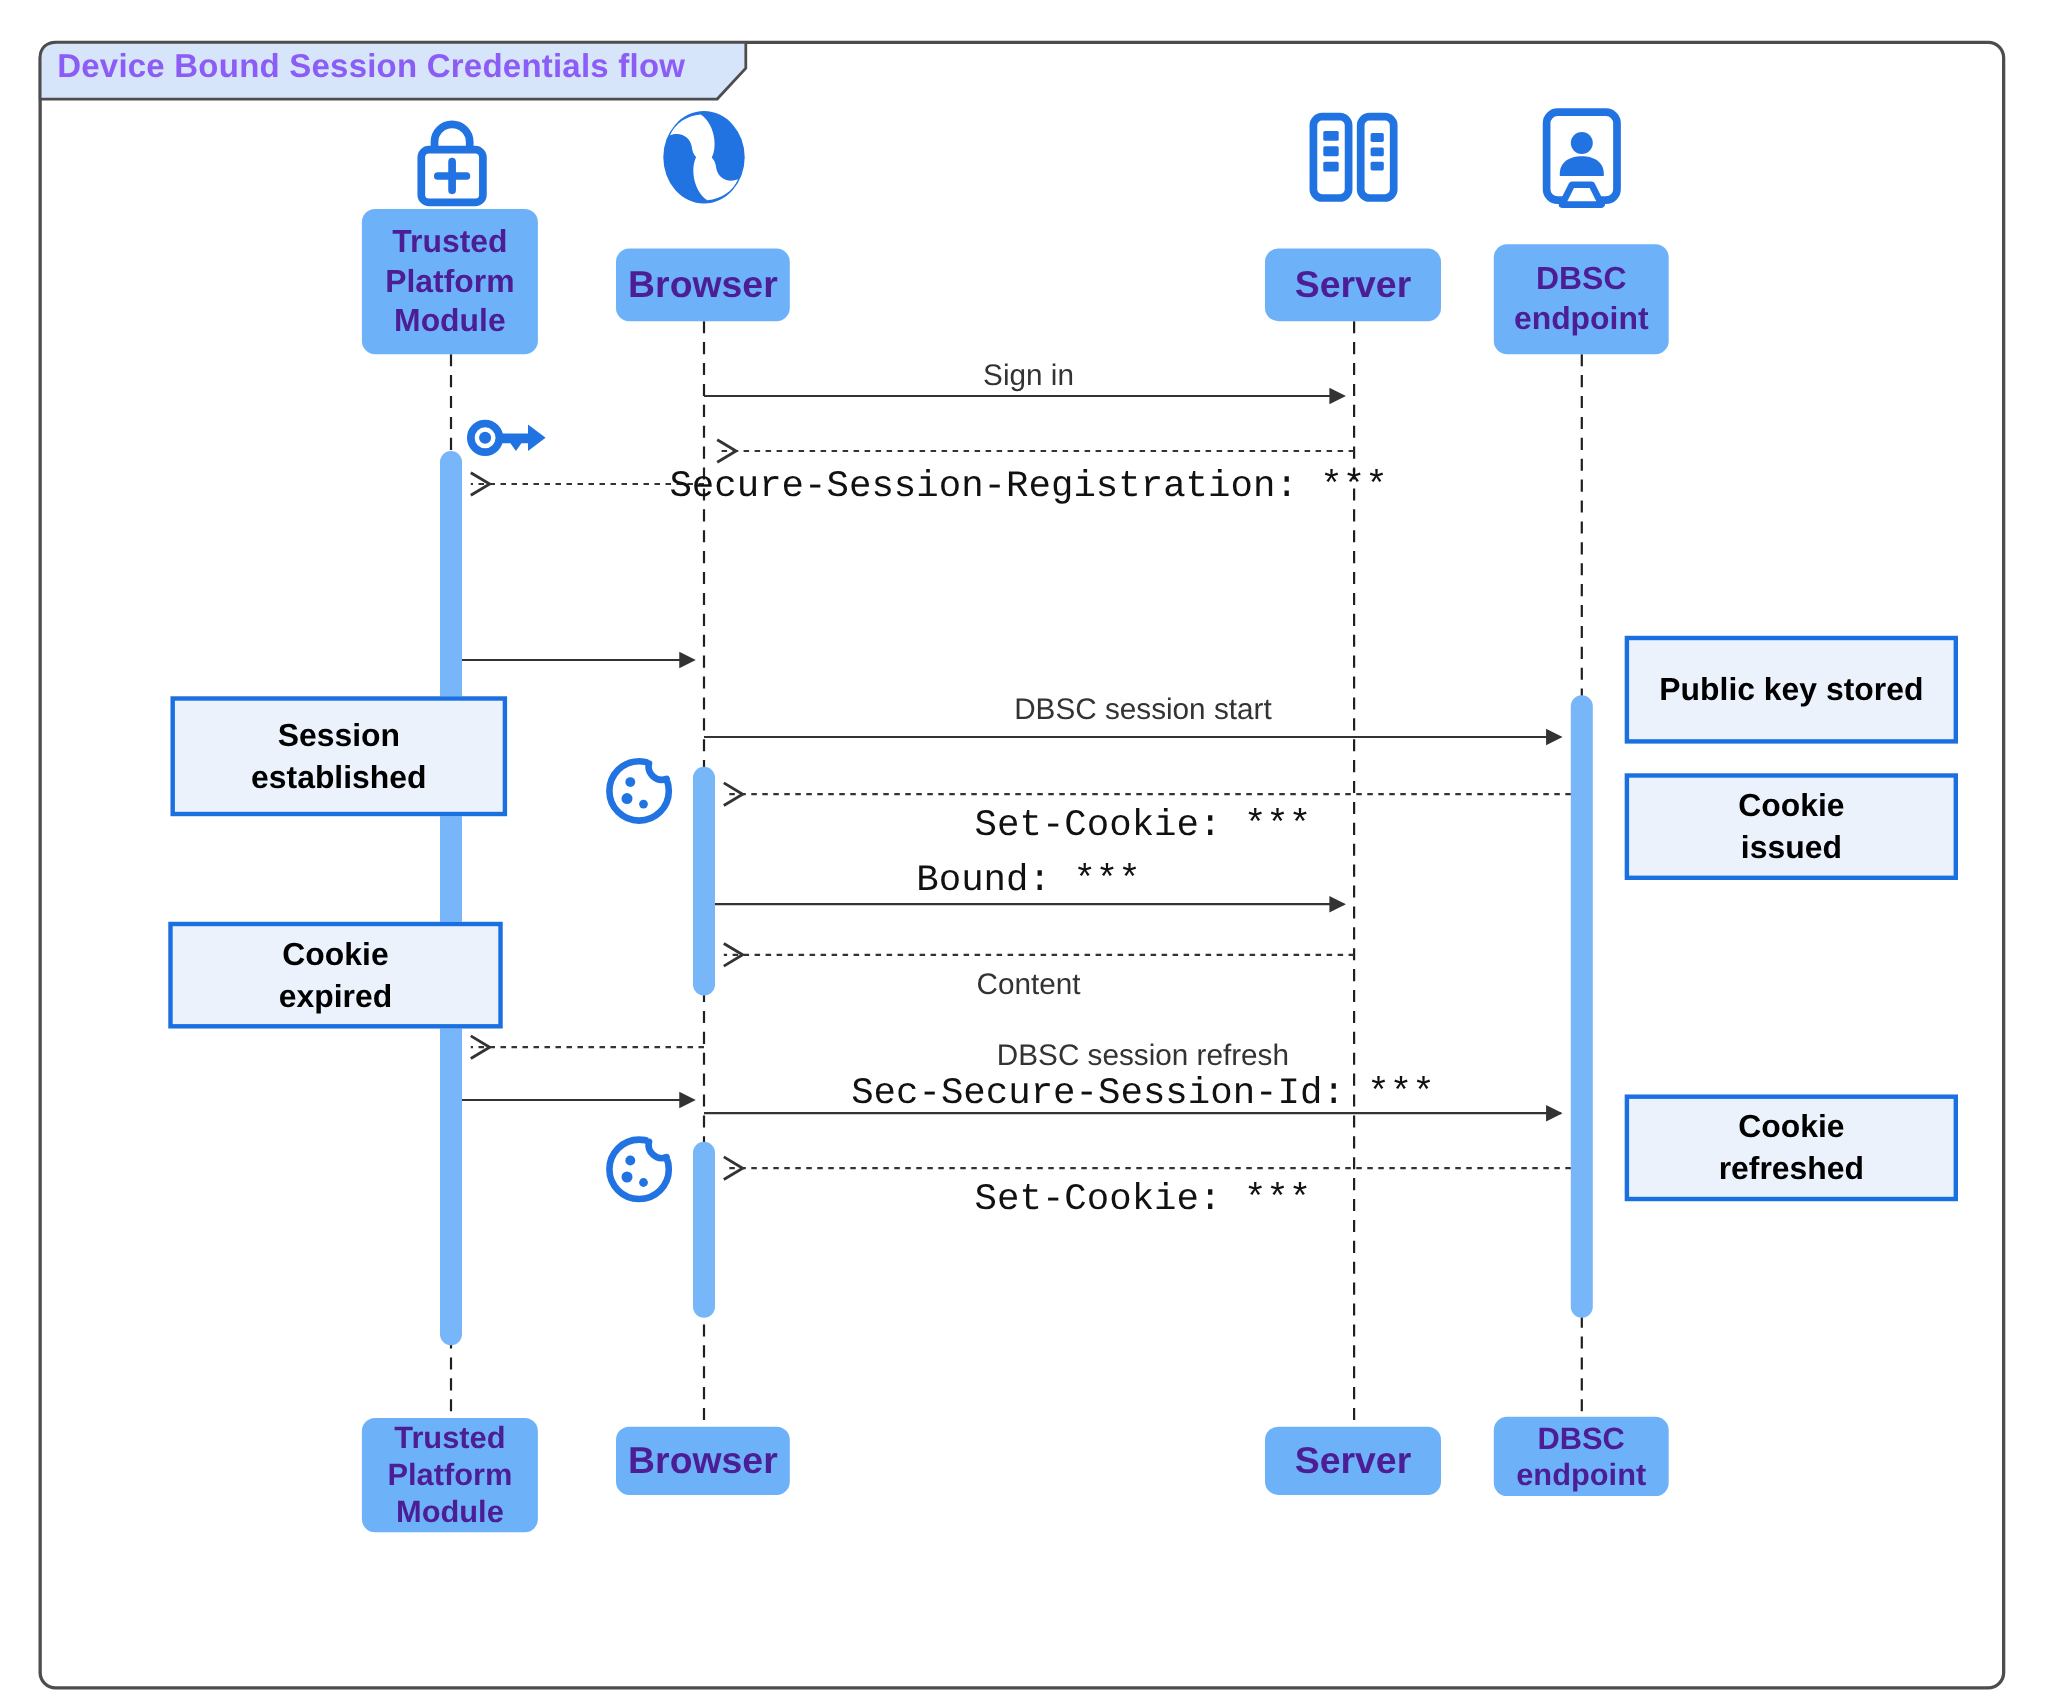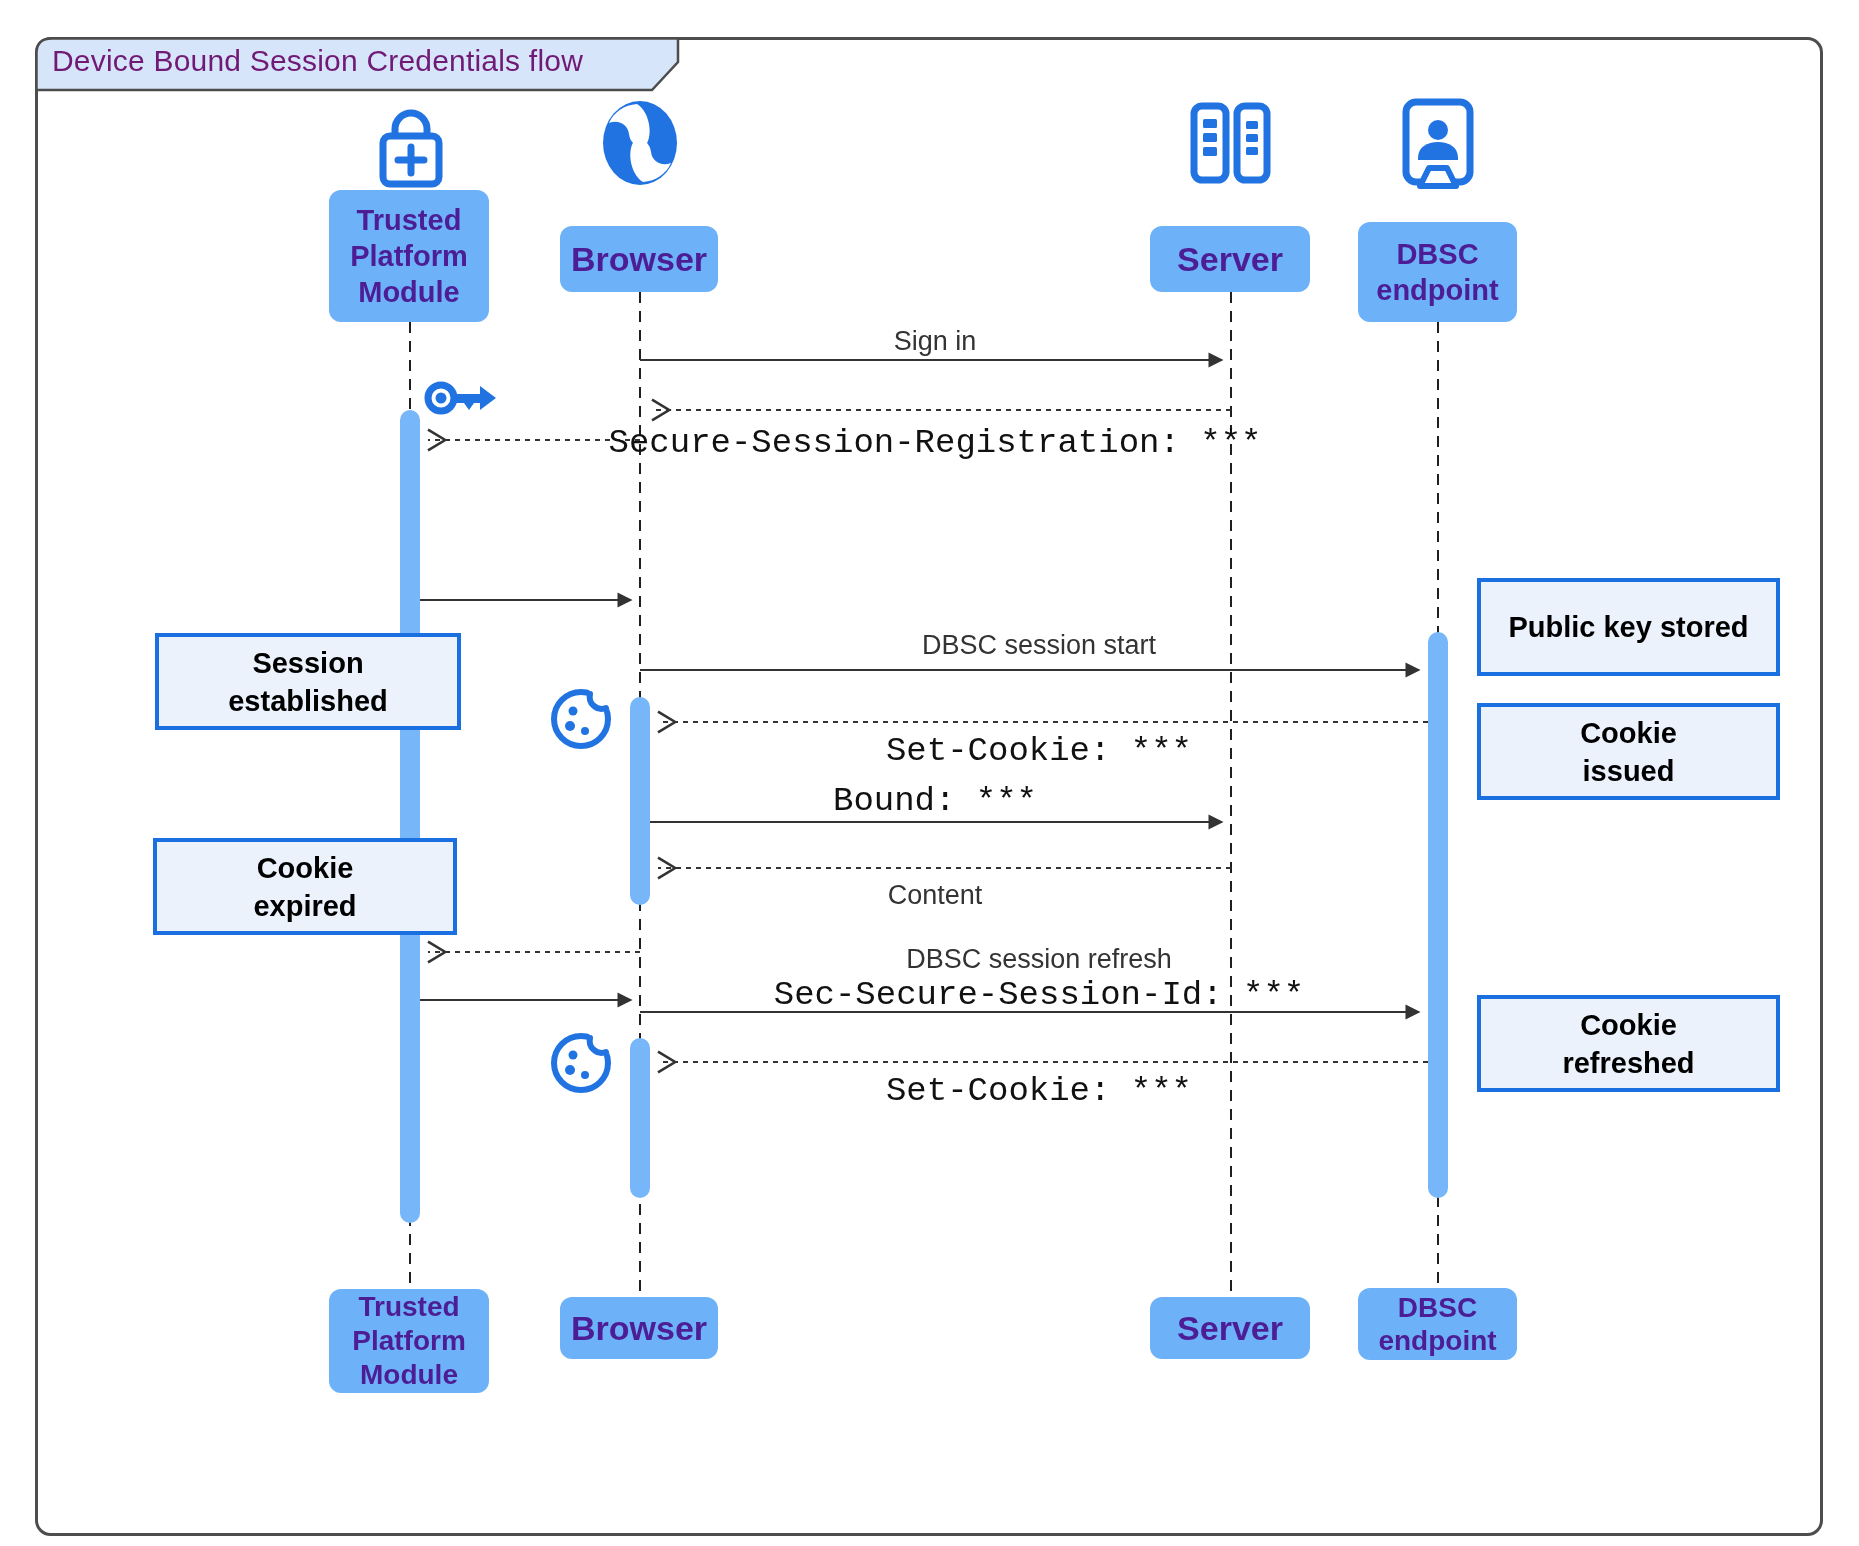"Device Bound Session Credentials flow" .title { color: #701a75 -> #8b5cf6; font-weight: normal -> bold }
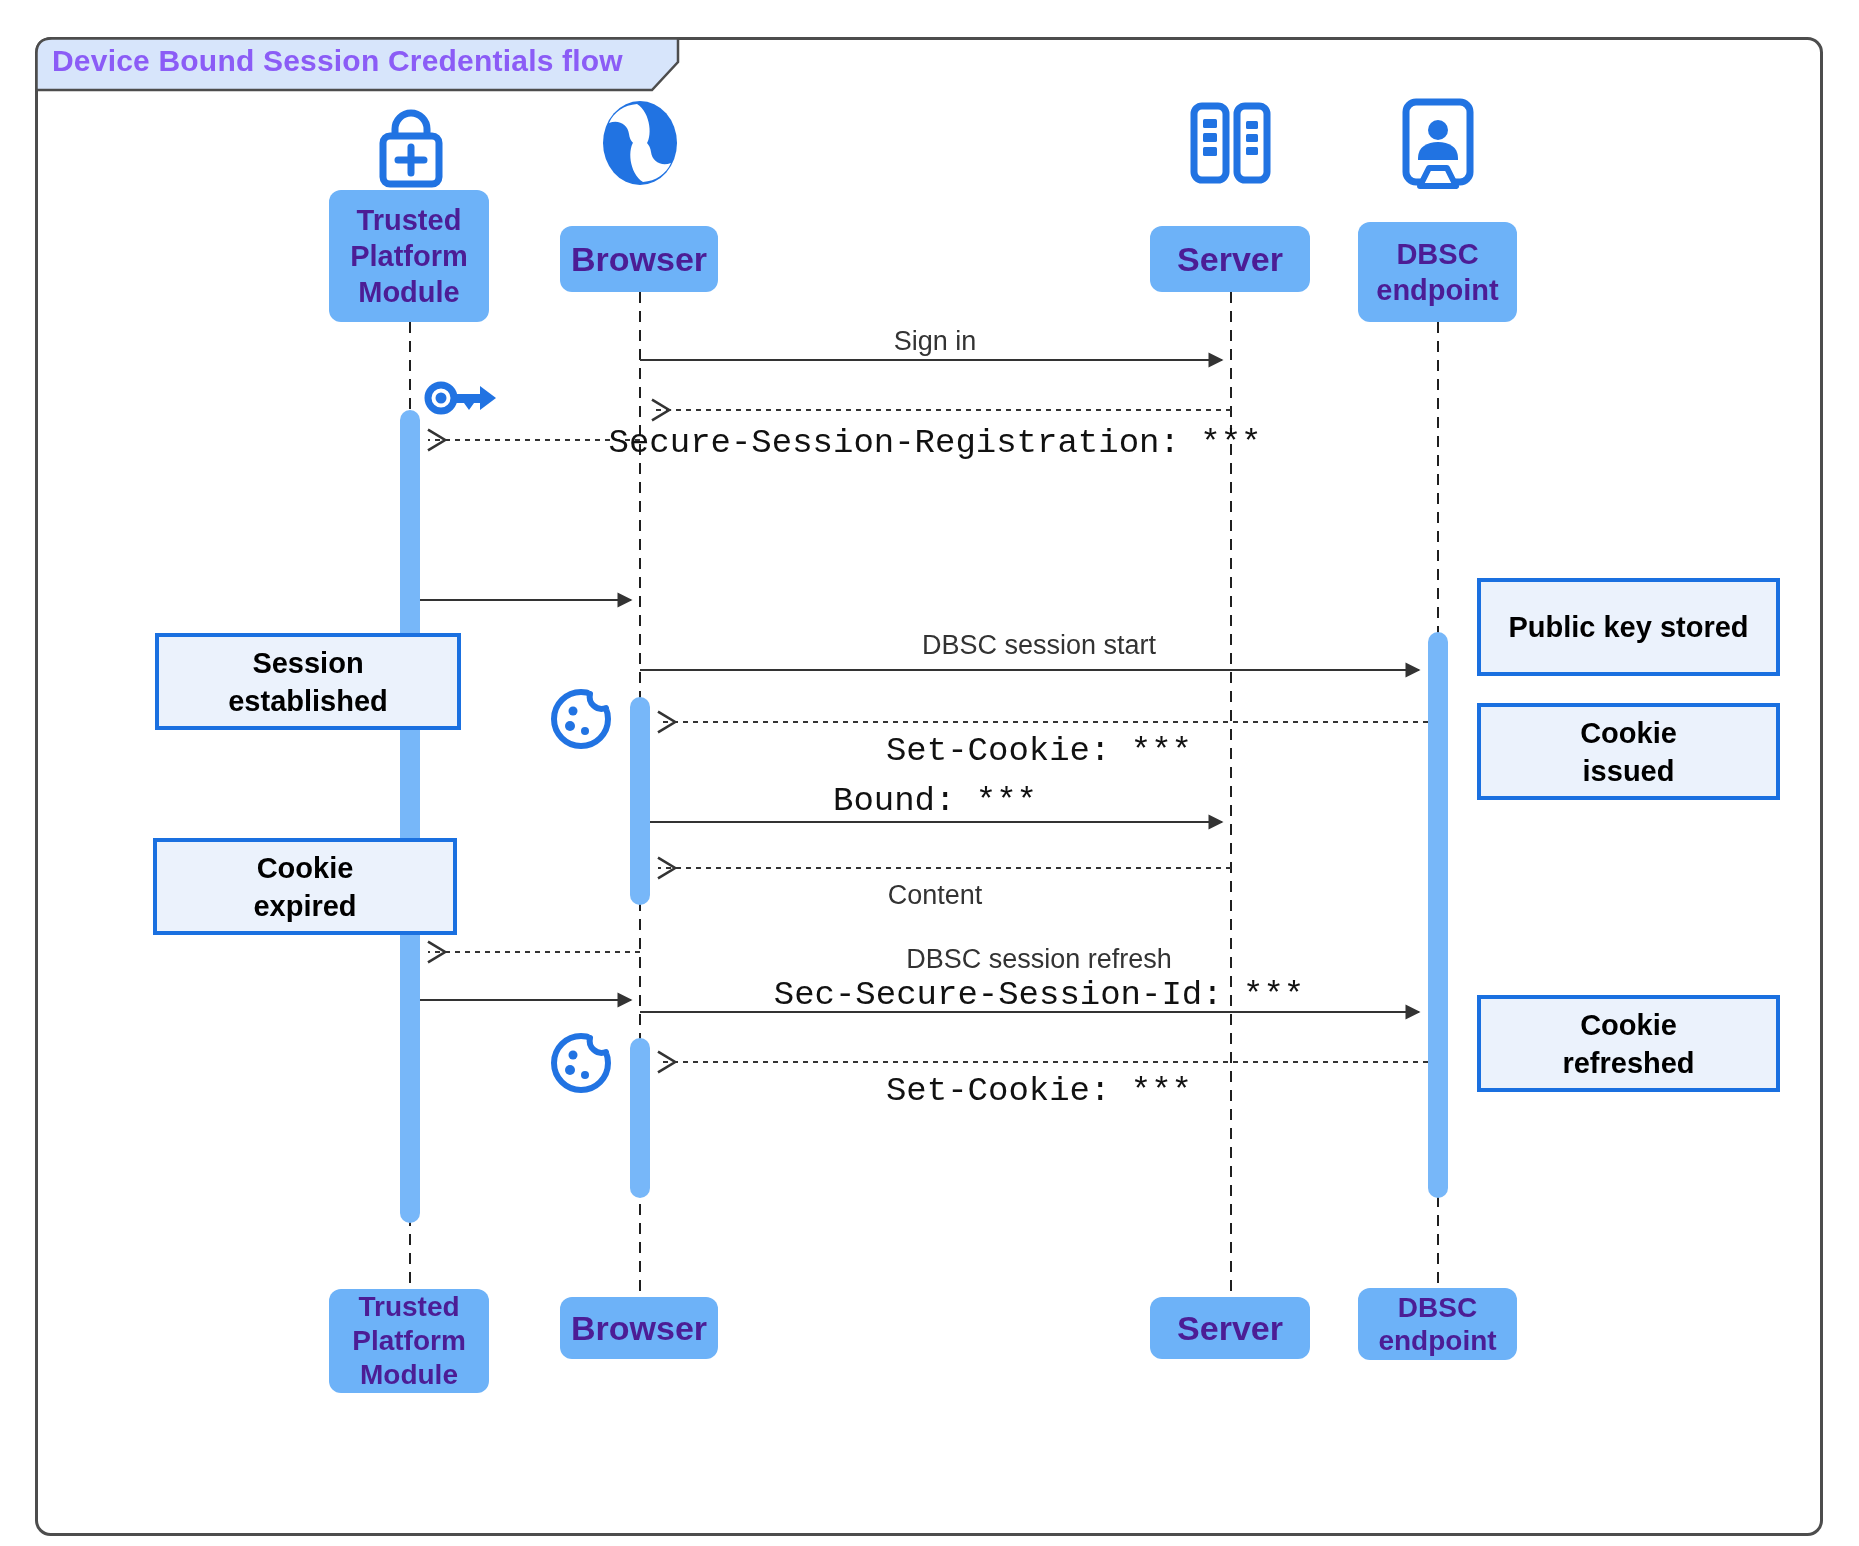"Session" div.abs { height: 97px -> 109px }
